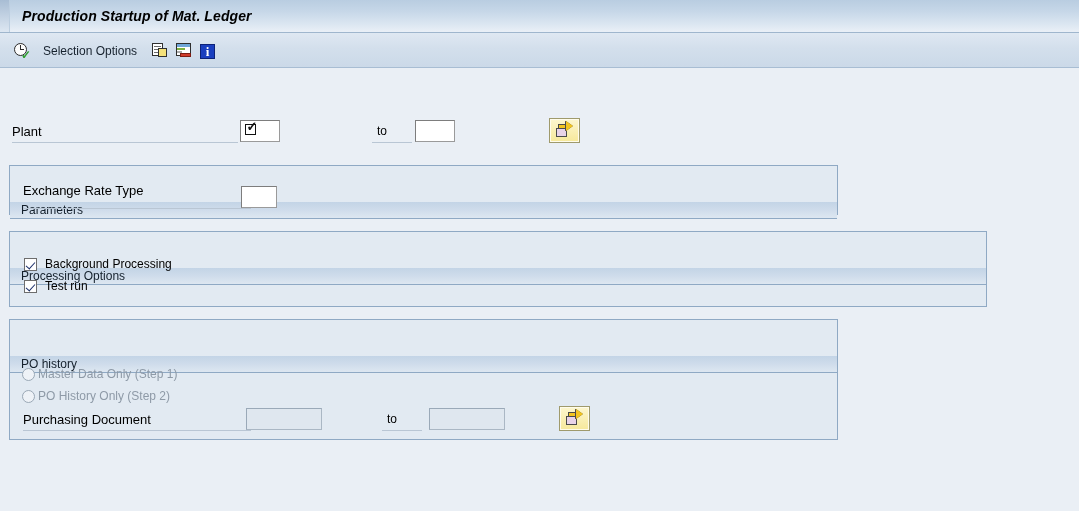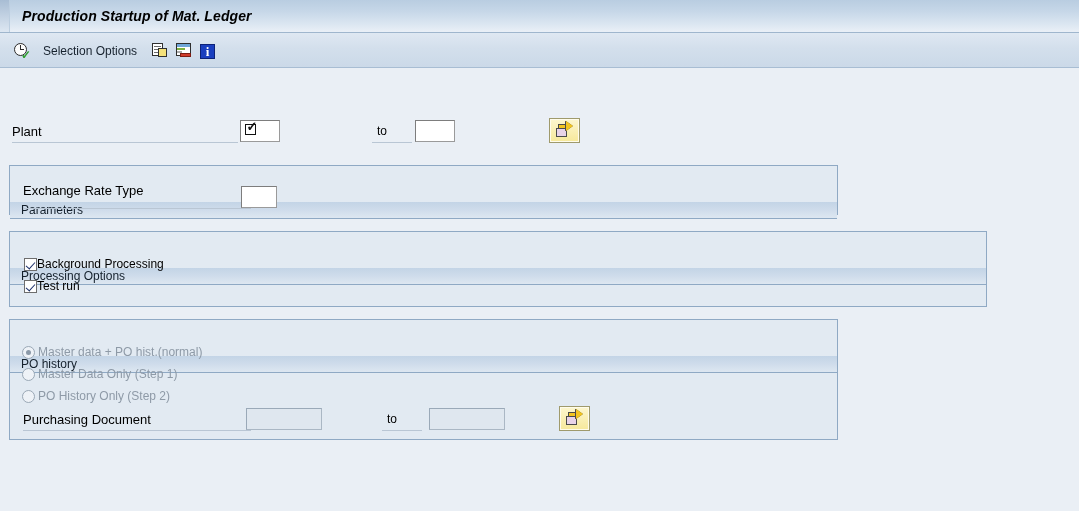"Background Processing" .cbrow .cblabel { padding-left: 0 -> 8px }
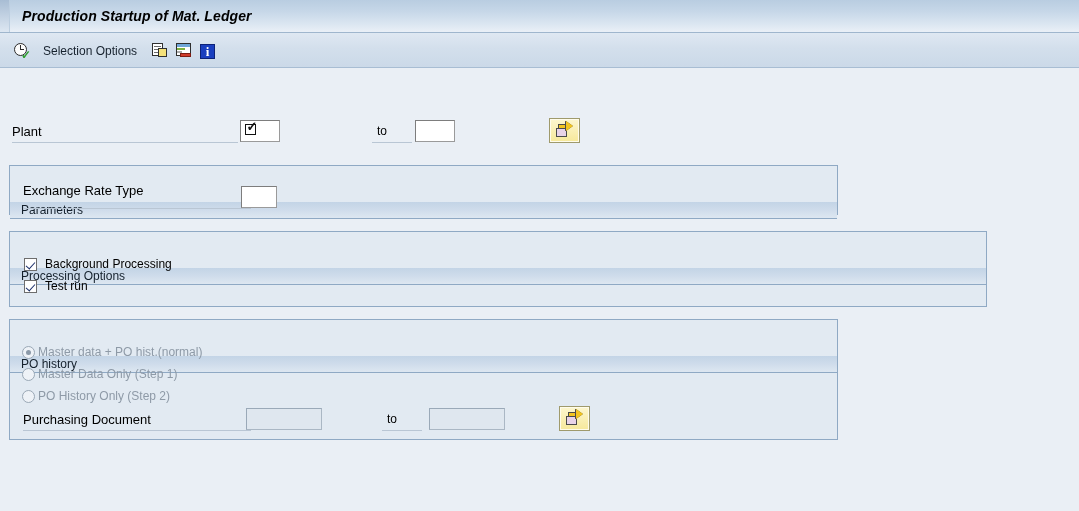"Master data + PO hist.(normal)" div.rbrow { html: <div> <span></span> <span>Master data + PO hist.(normal)</span> </div> -> none }
